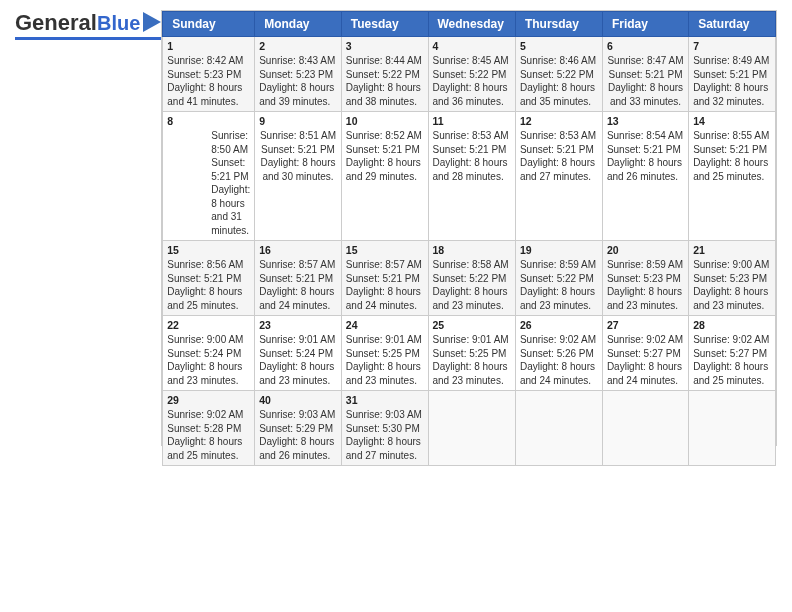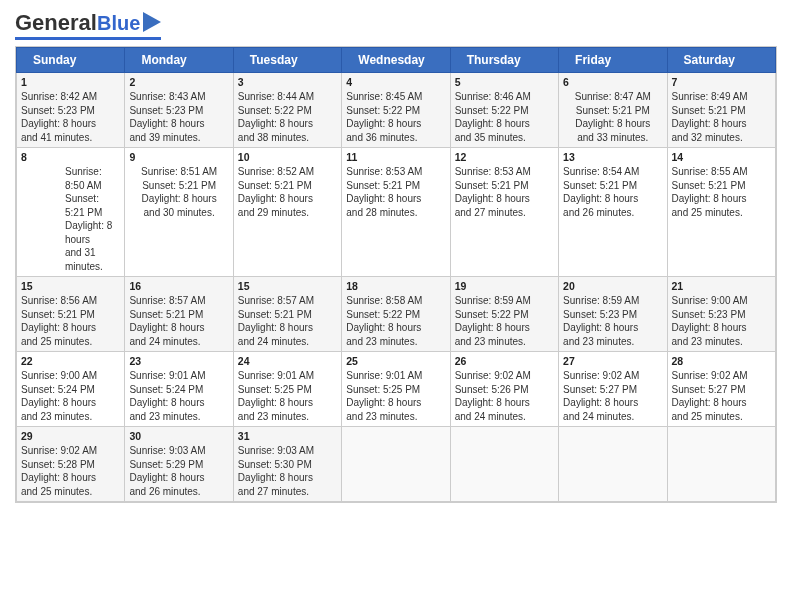"General" .page { flex-direction: column -> none }
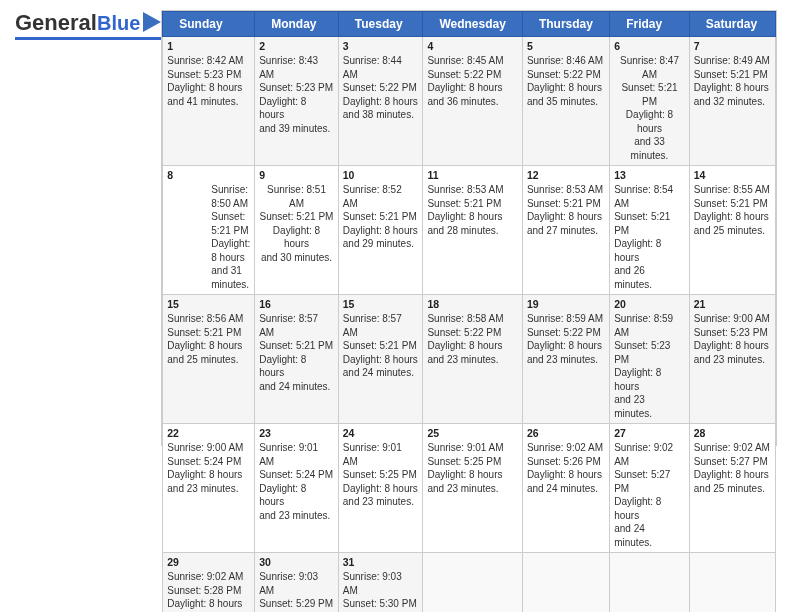"Sunday" .calendar thead tr th { padding: 5px 16px -> 5px 9px }
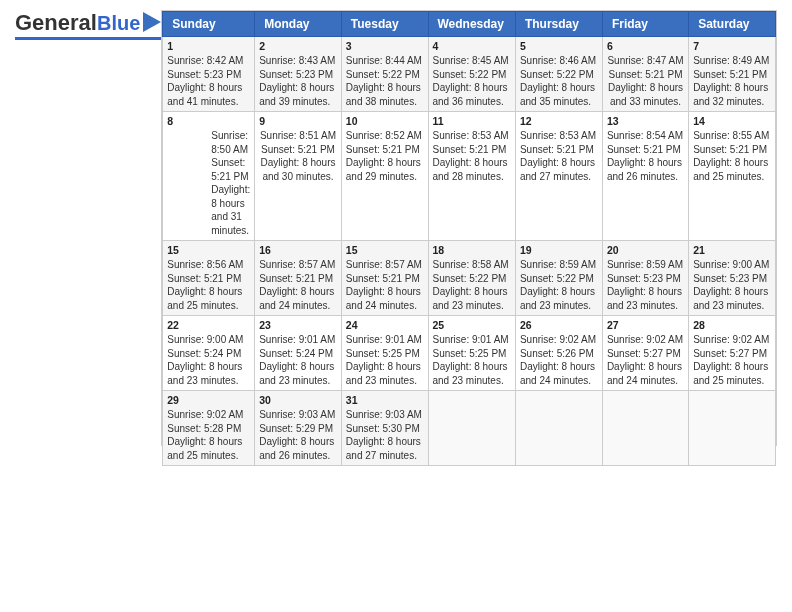"30" span.day-num { text: 30 -> 40 }
